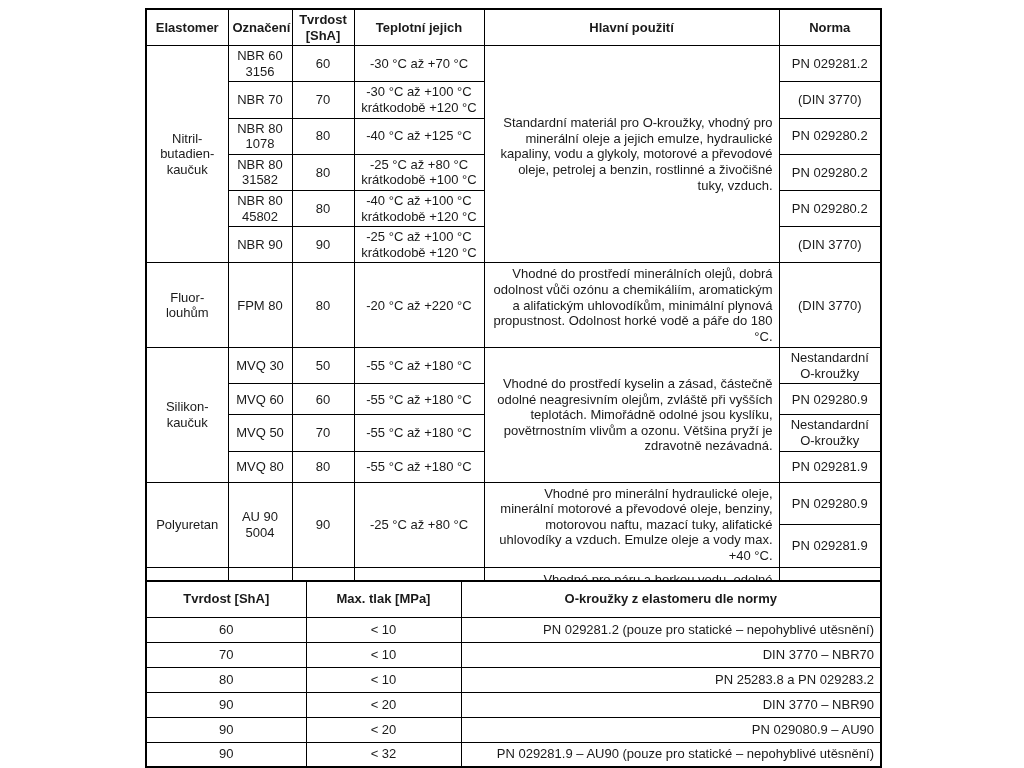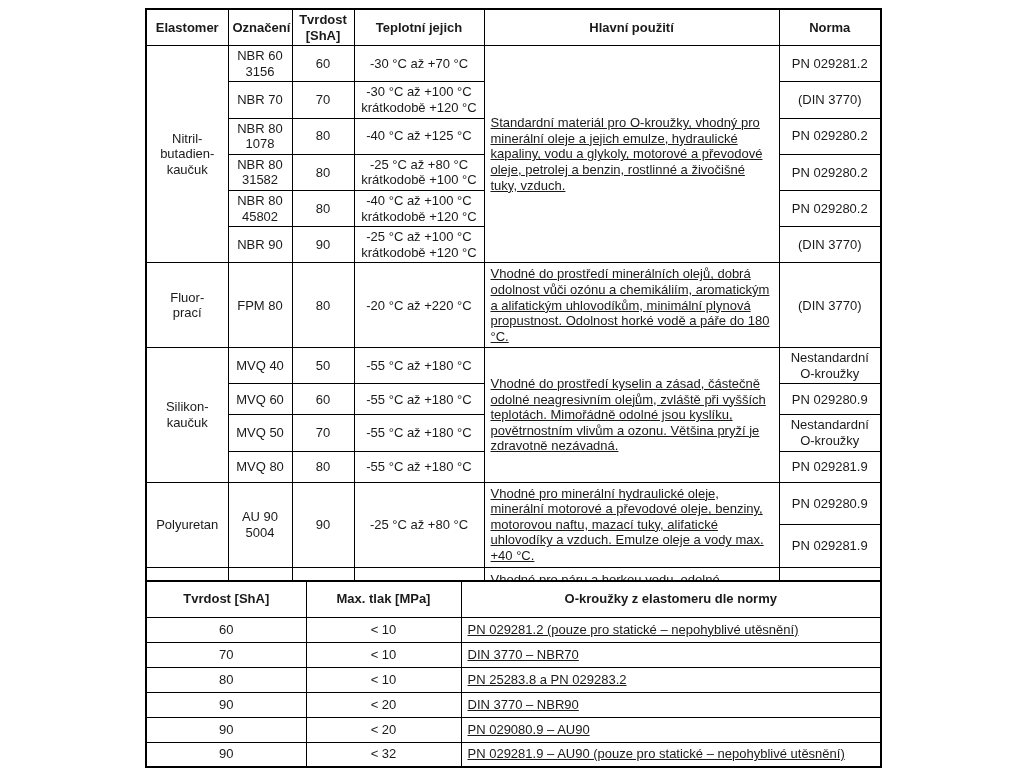"Standardní materiál pro O-kroužky," td.usage { text-align: left -> right; text-decoration: underline -> none }
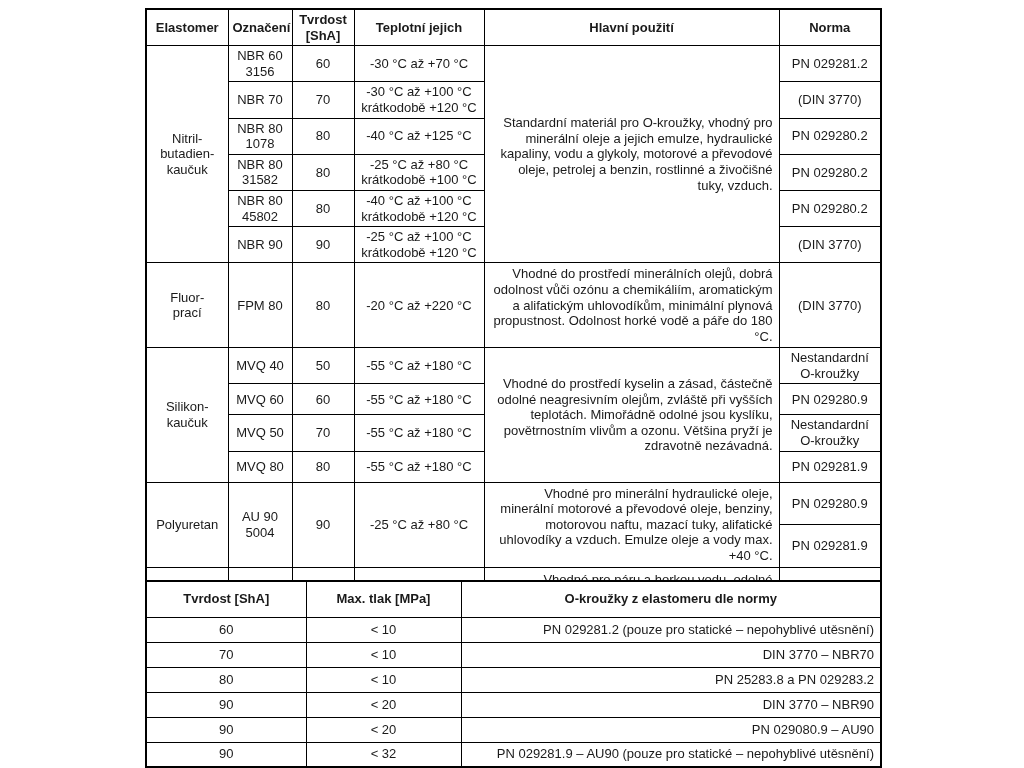"Fluor-" td { text: prací -> louhům }
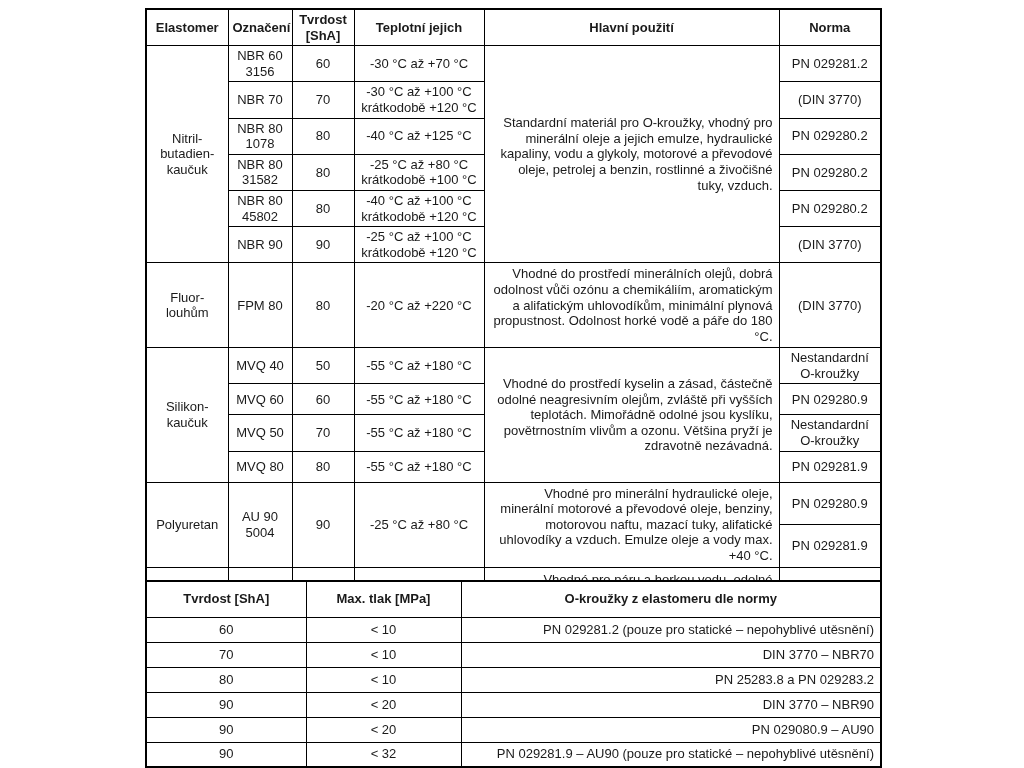"MVQ 40" td { text: 40 -> 30 }
